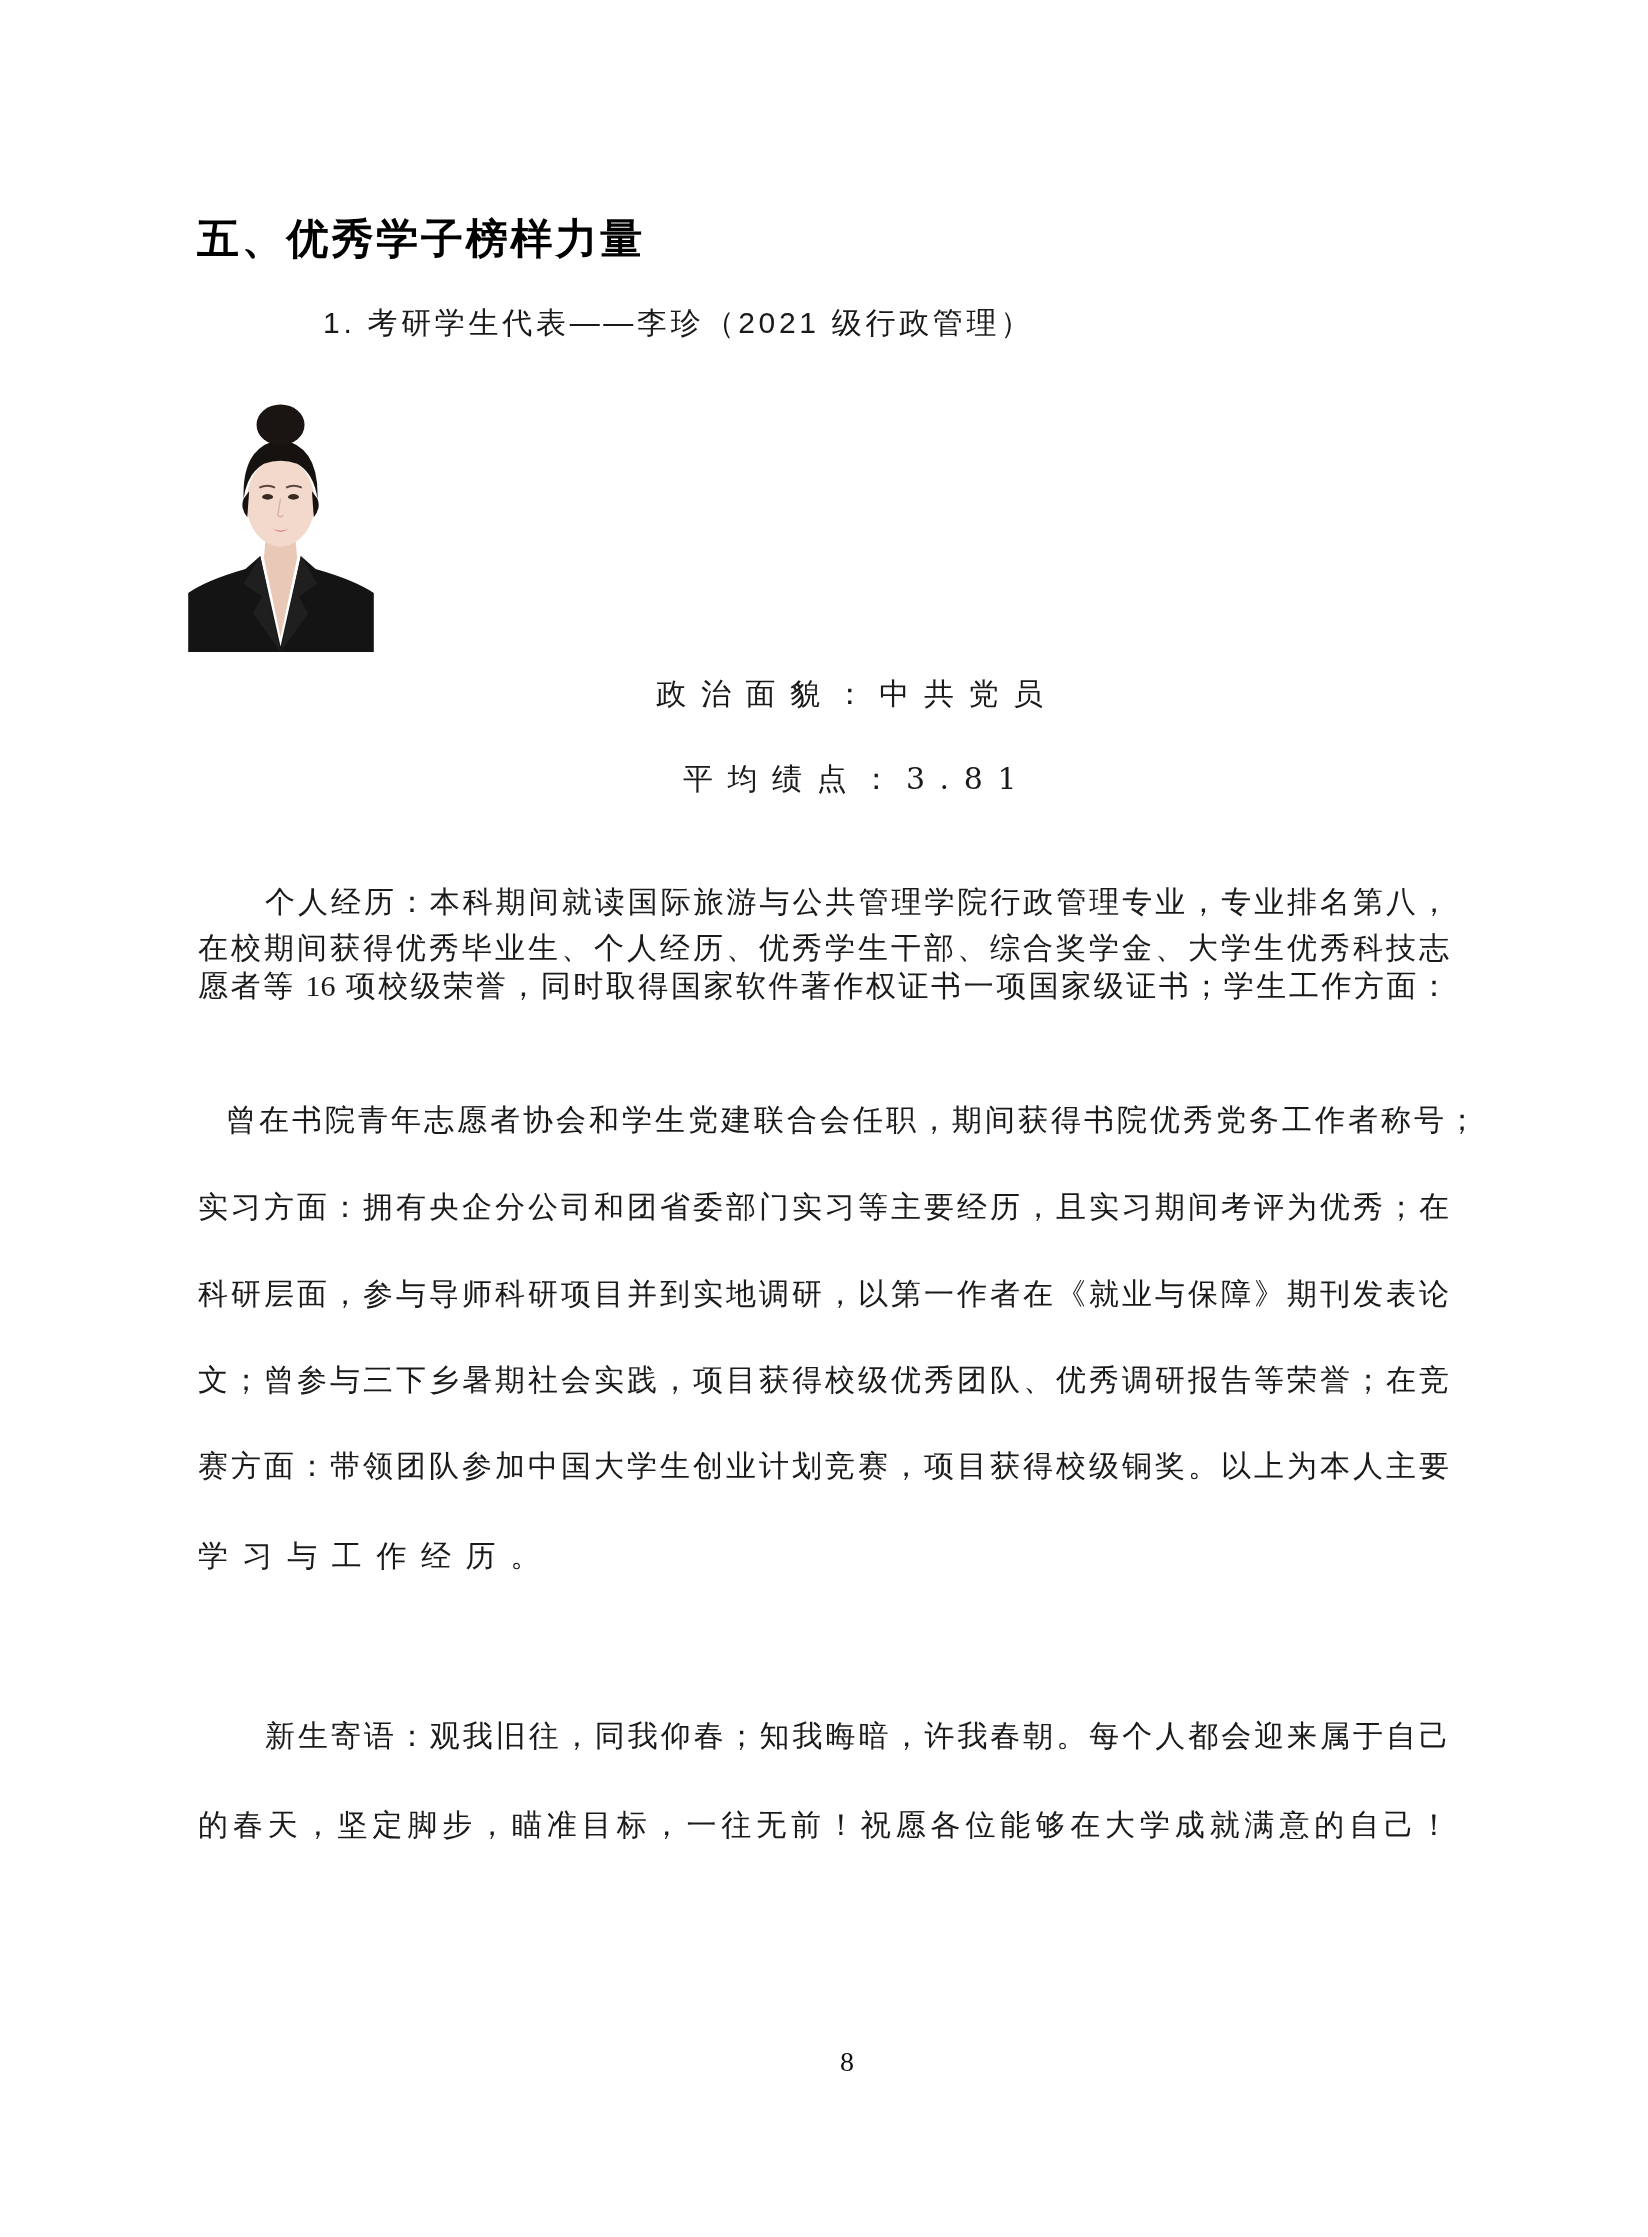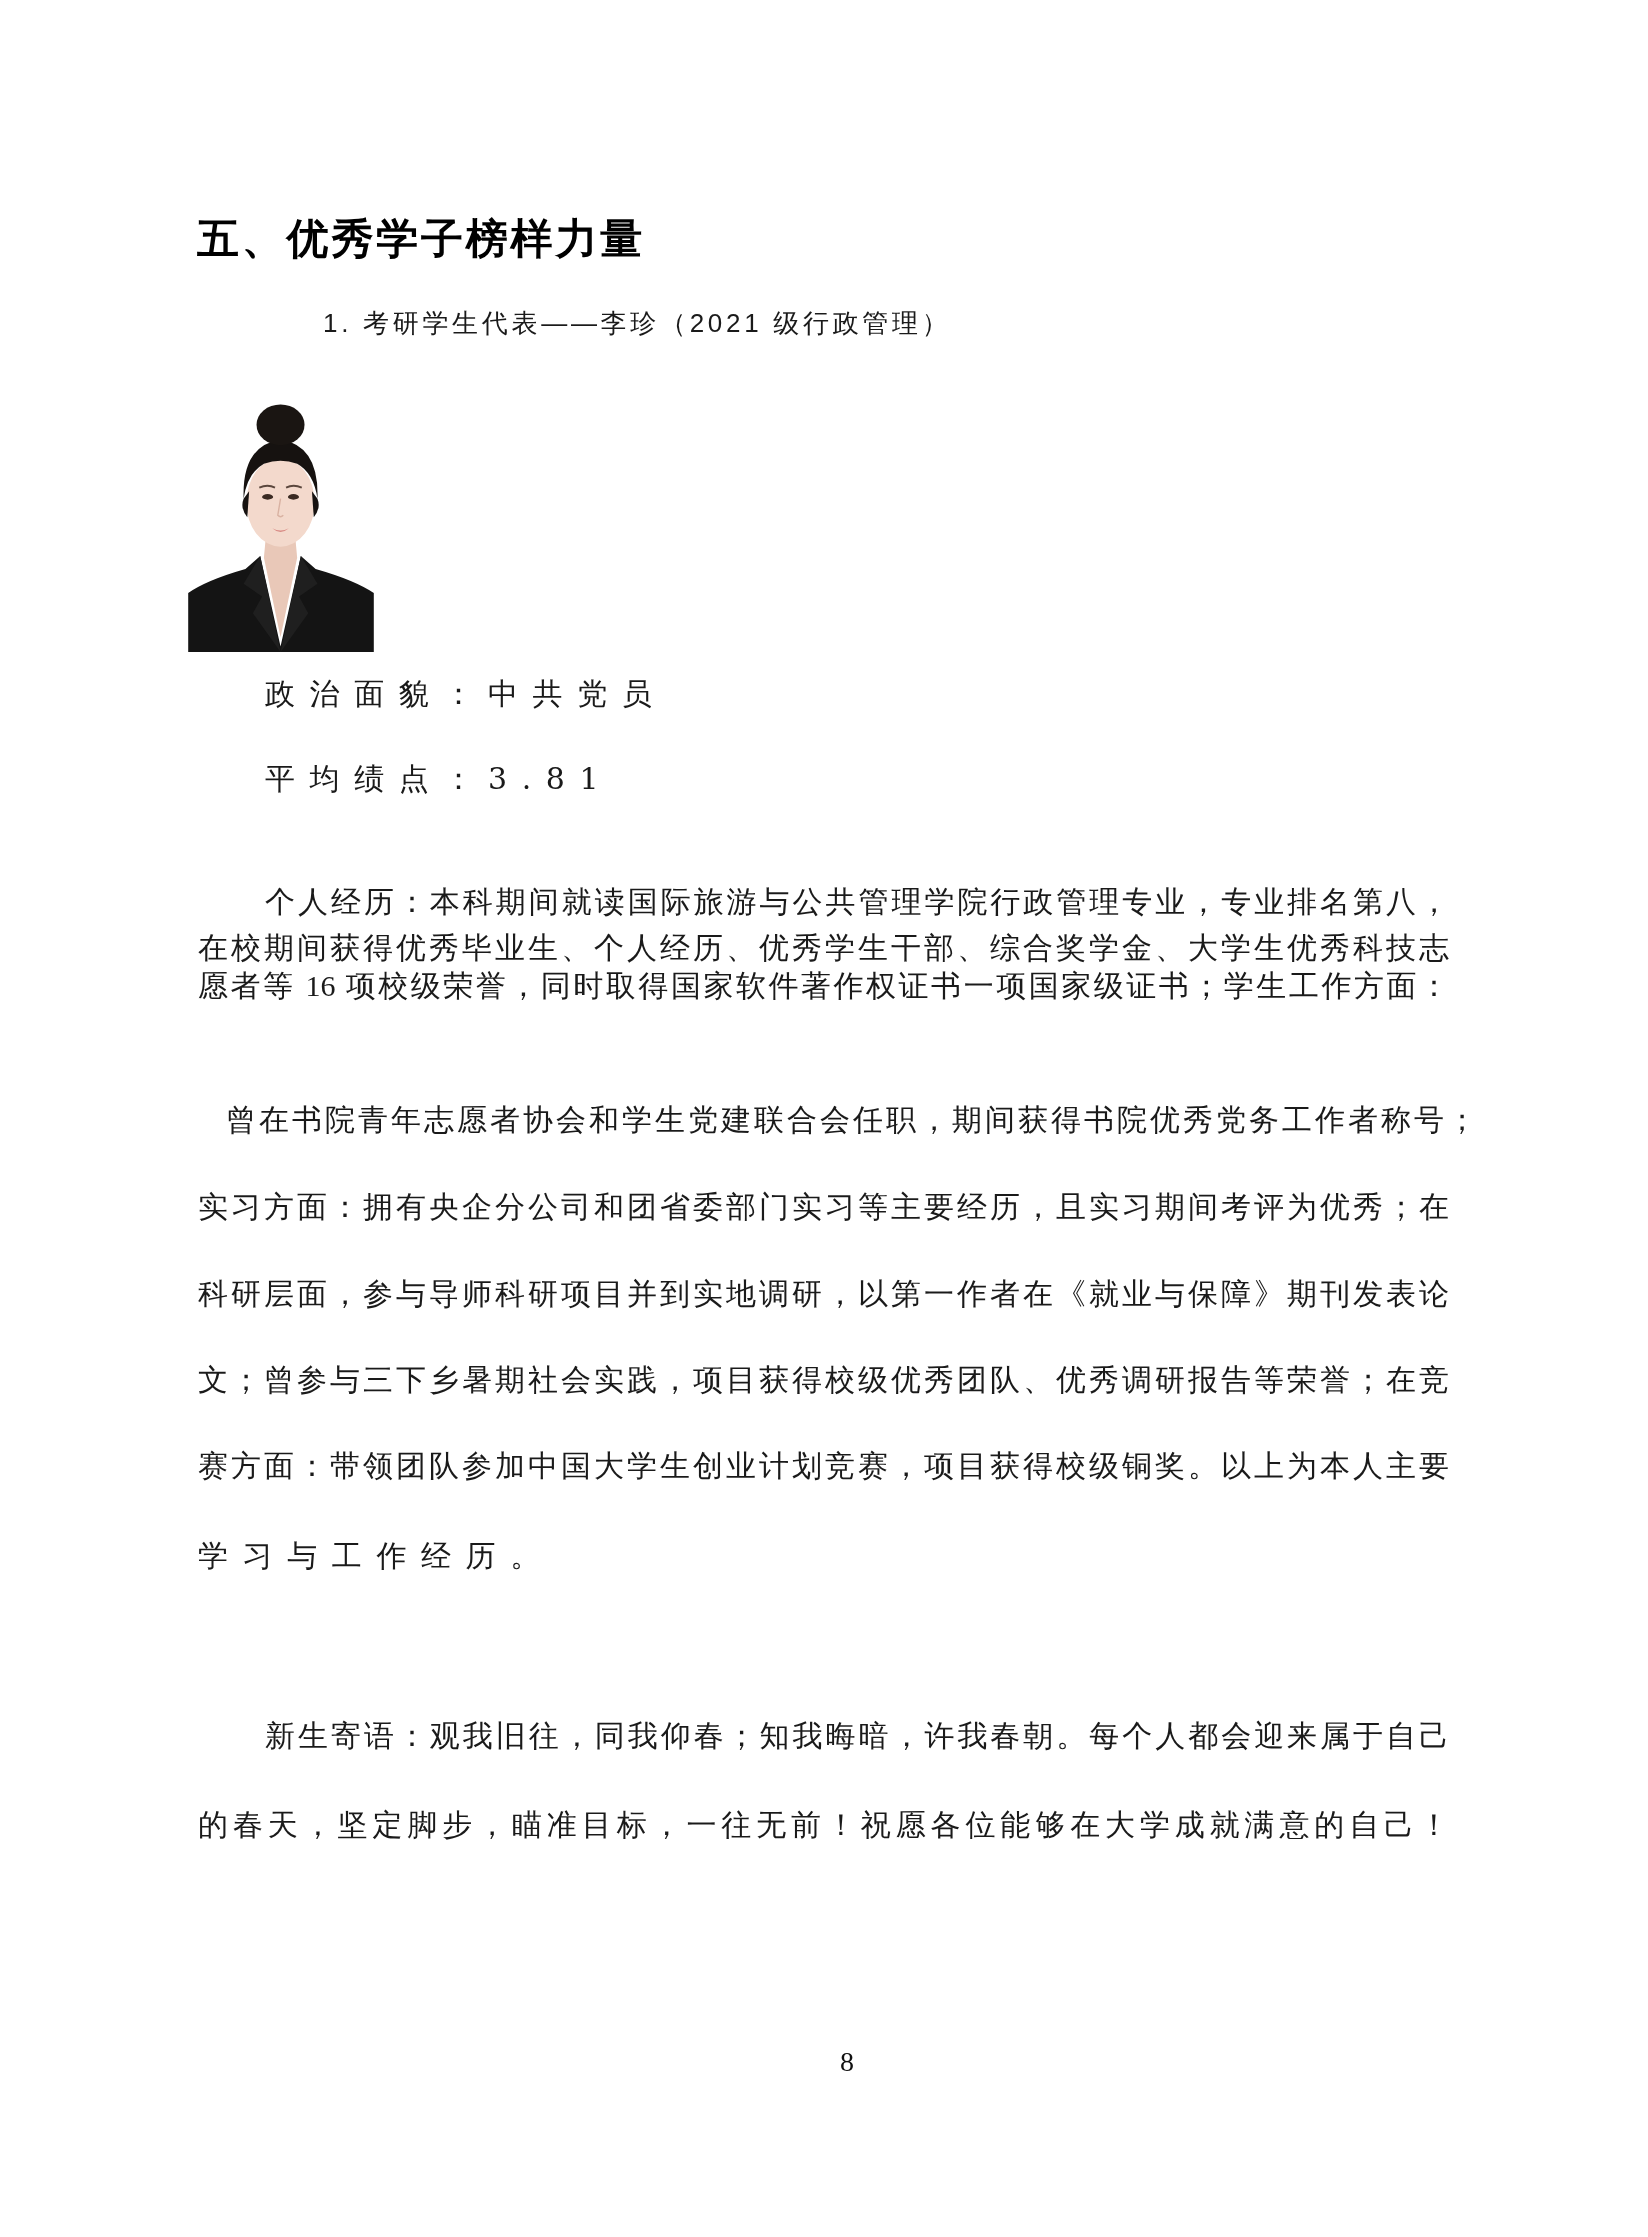"1. 考研学生代表——李珍（2021 级行政管理）" .subtitle { font-size: 26px -> 30px }
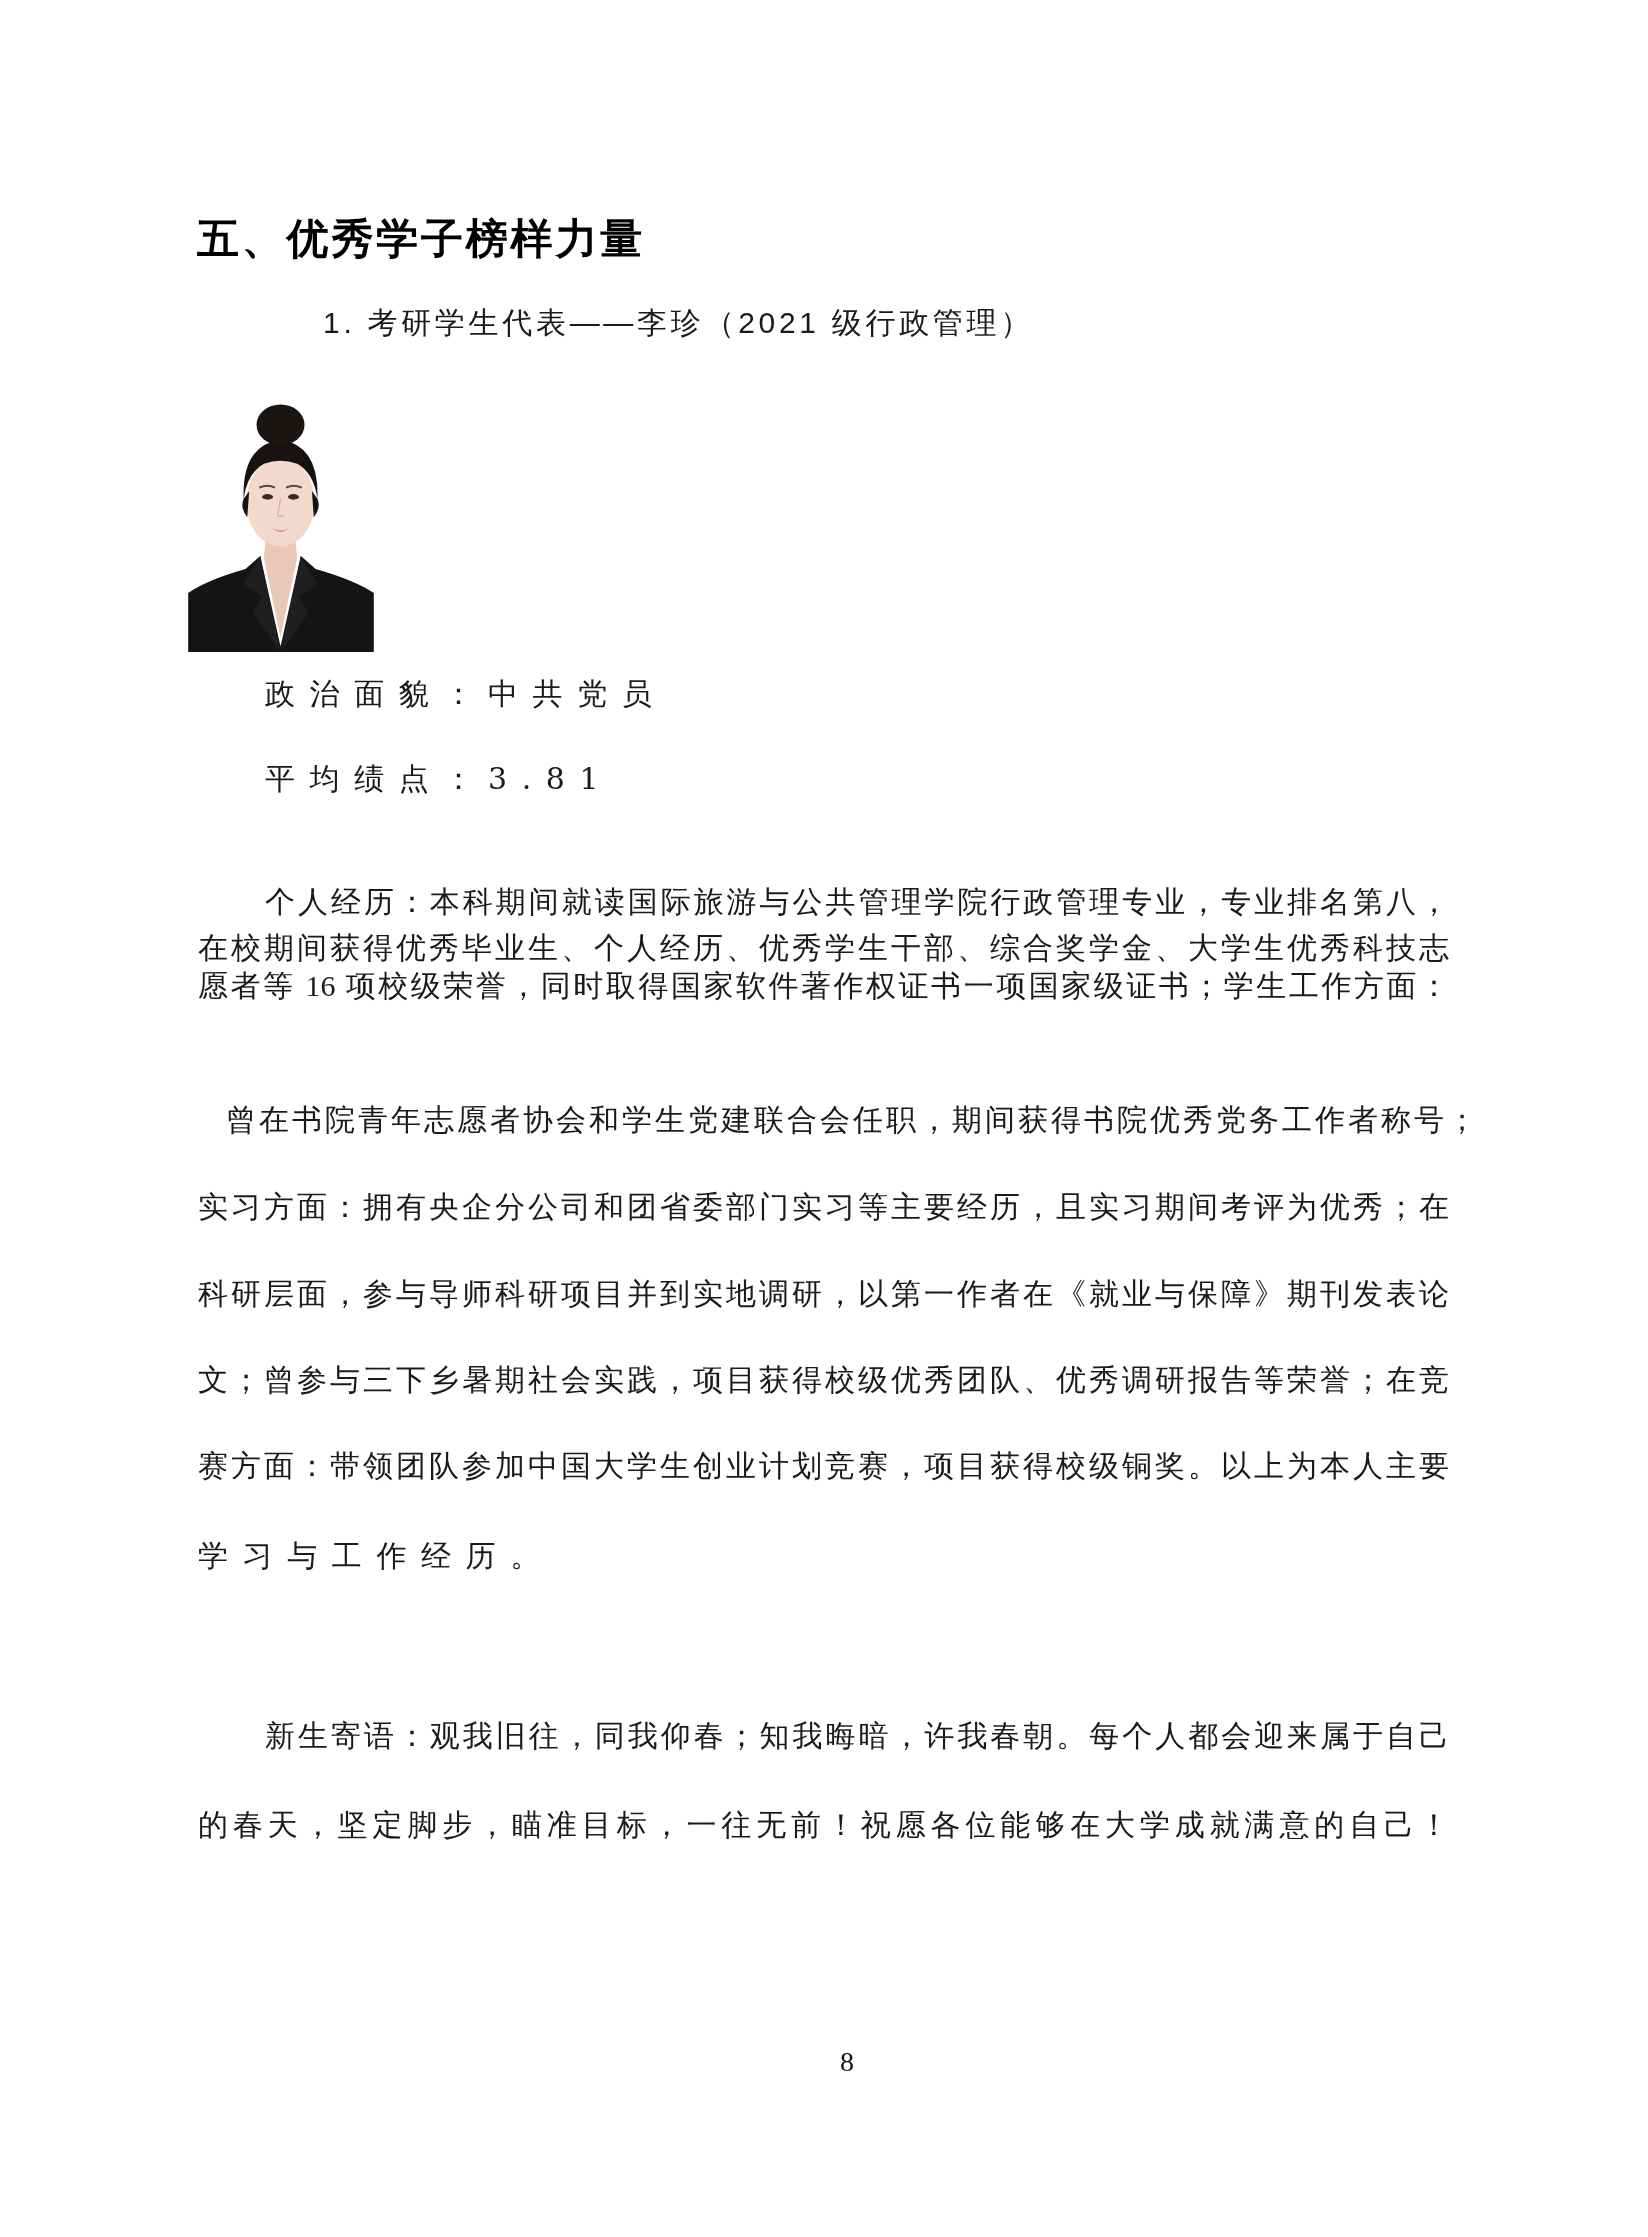"政治面貌：中共党员" .line.indent { text-align: none -> center }
